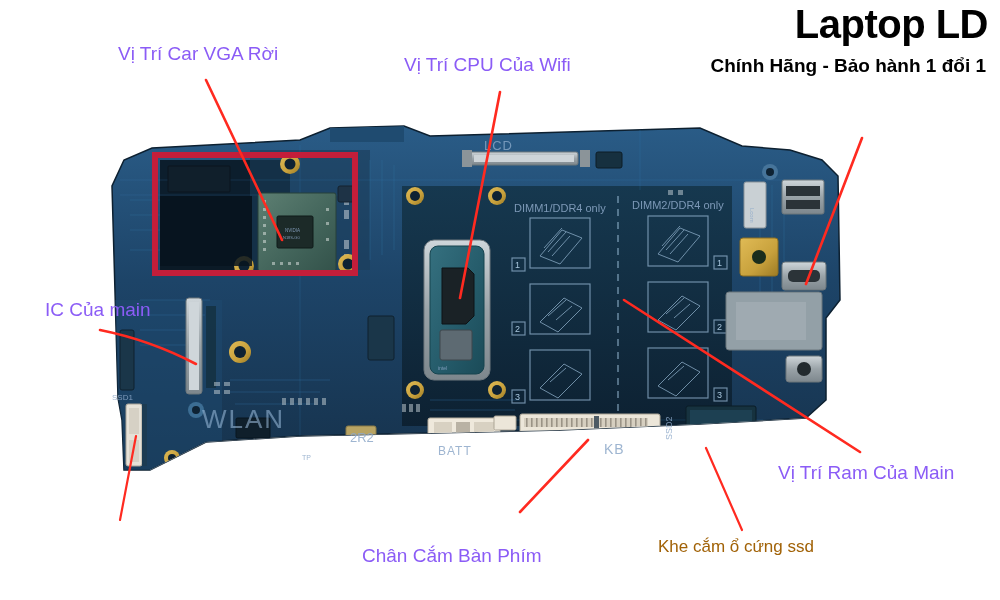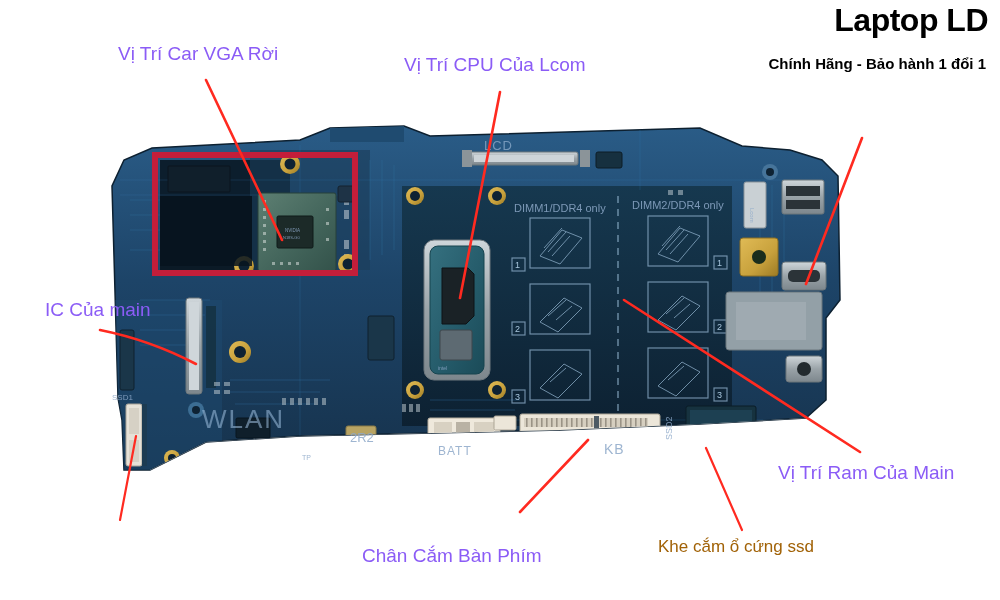"Laptop LD" .brand-title { font-size: 32px -> 40px }
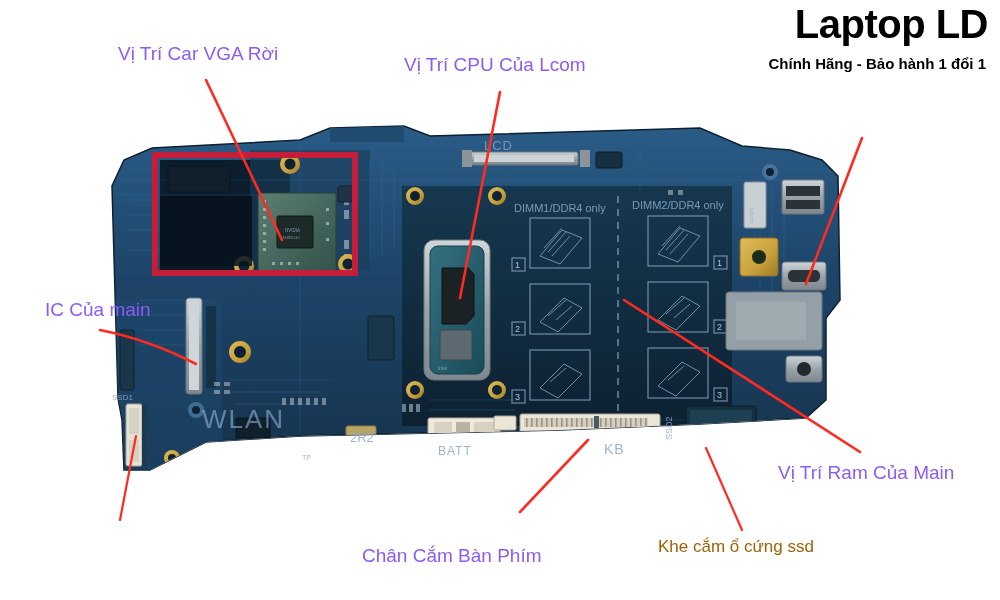"Vị Trí CPU Của Lcom" div.callout { text: Lcom -> Wifi }
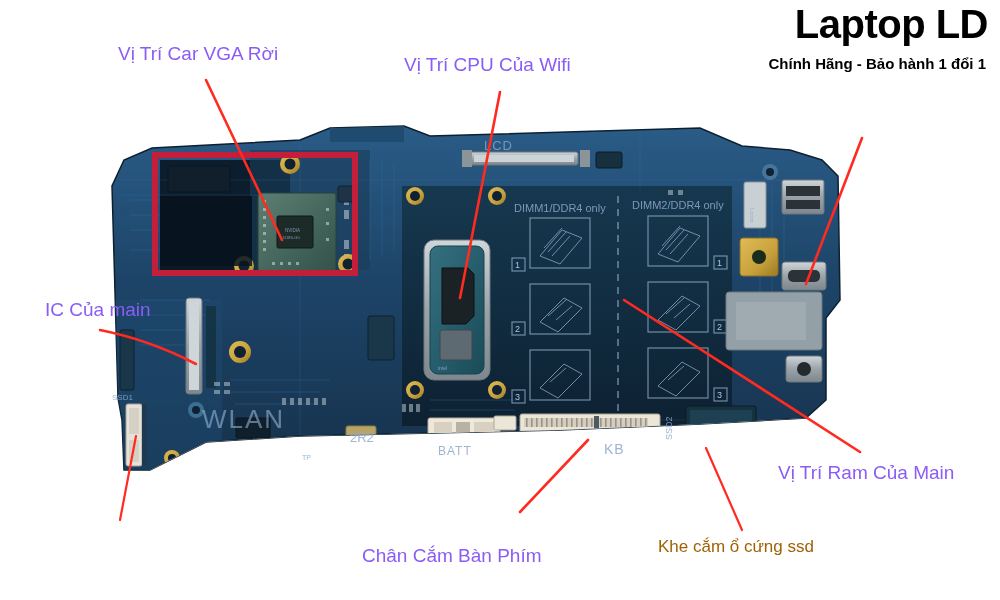"Chính Hãng - Bảo hành" .brand-sub { font-size: 15px -> 19px }
